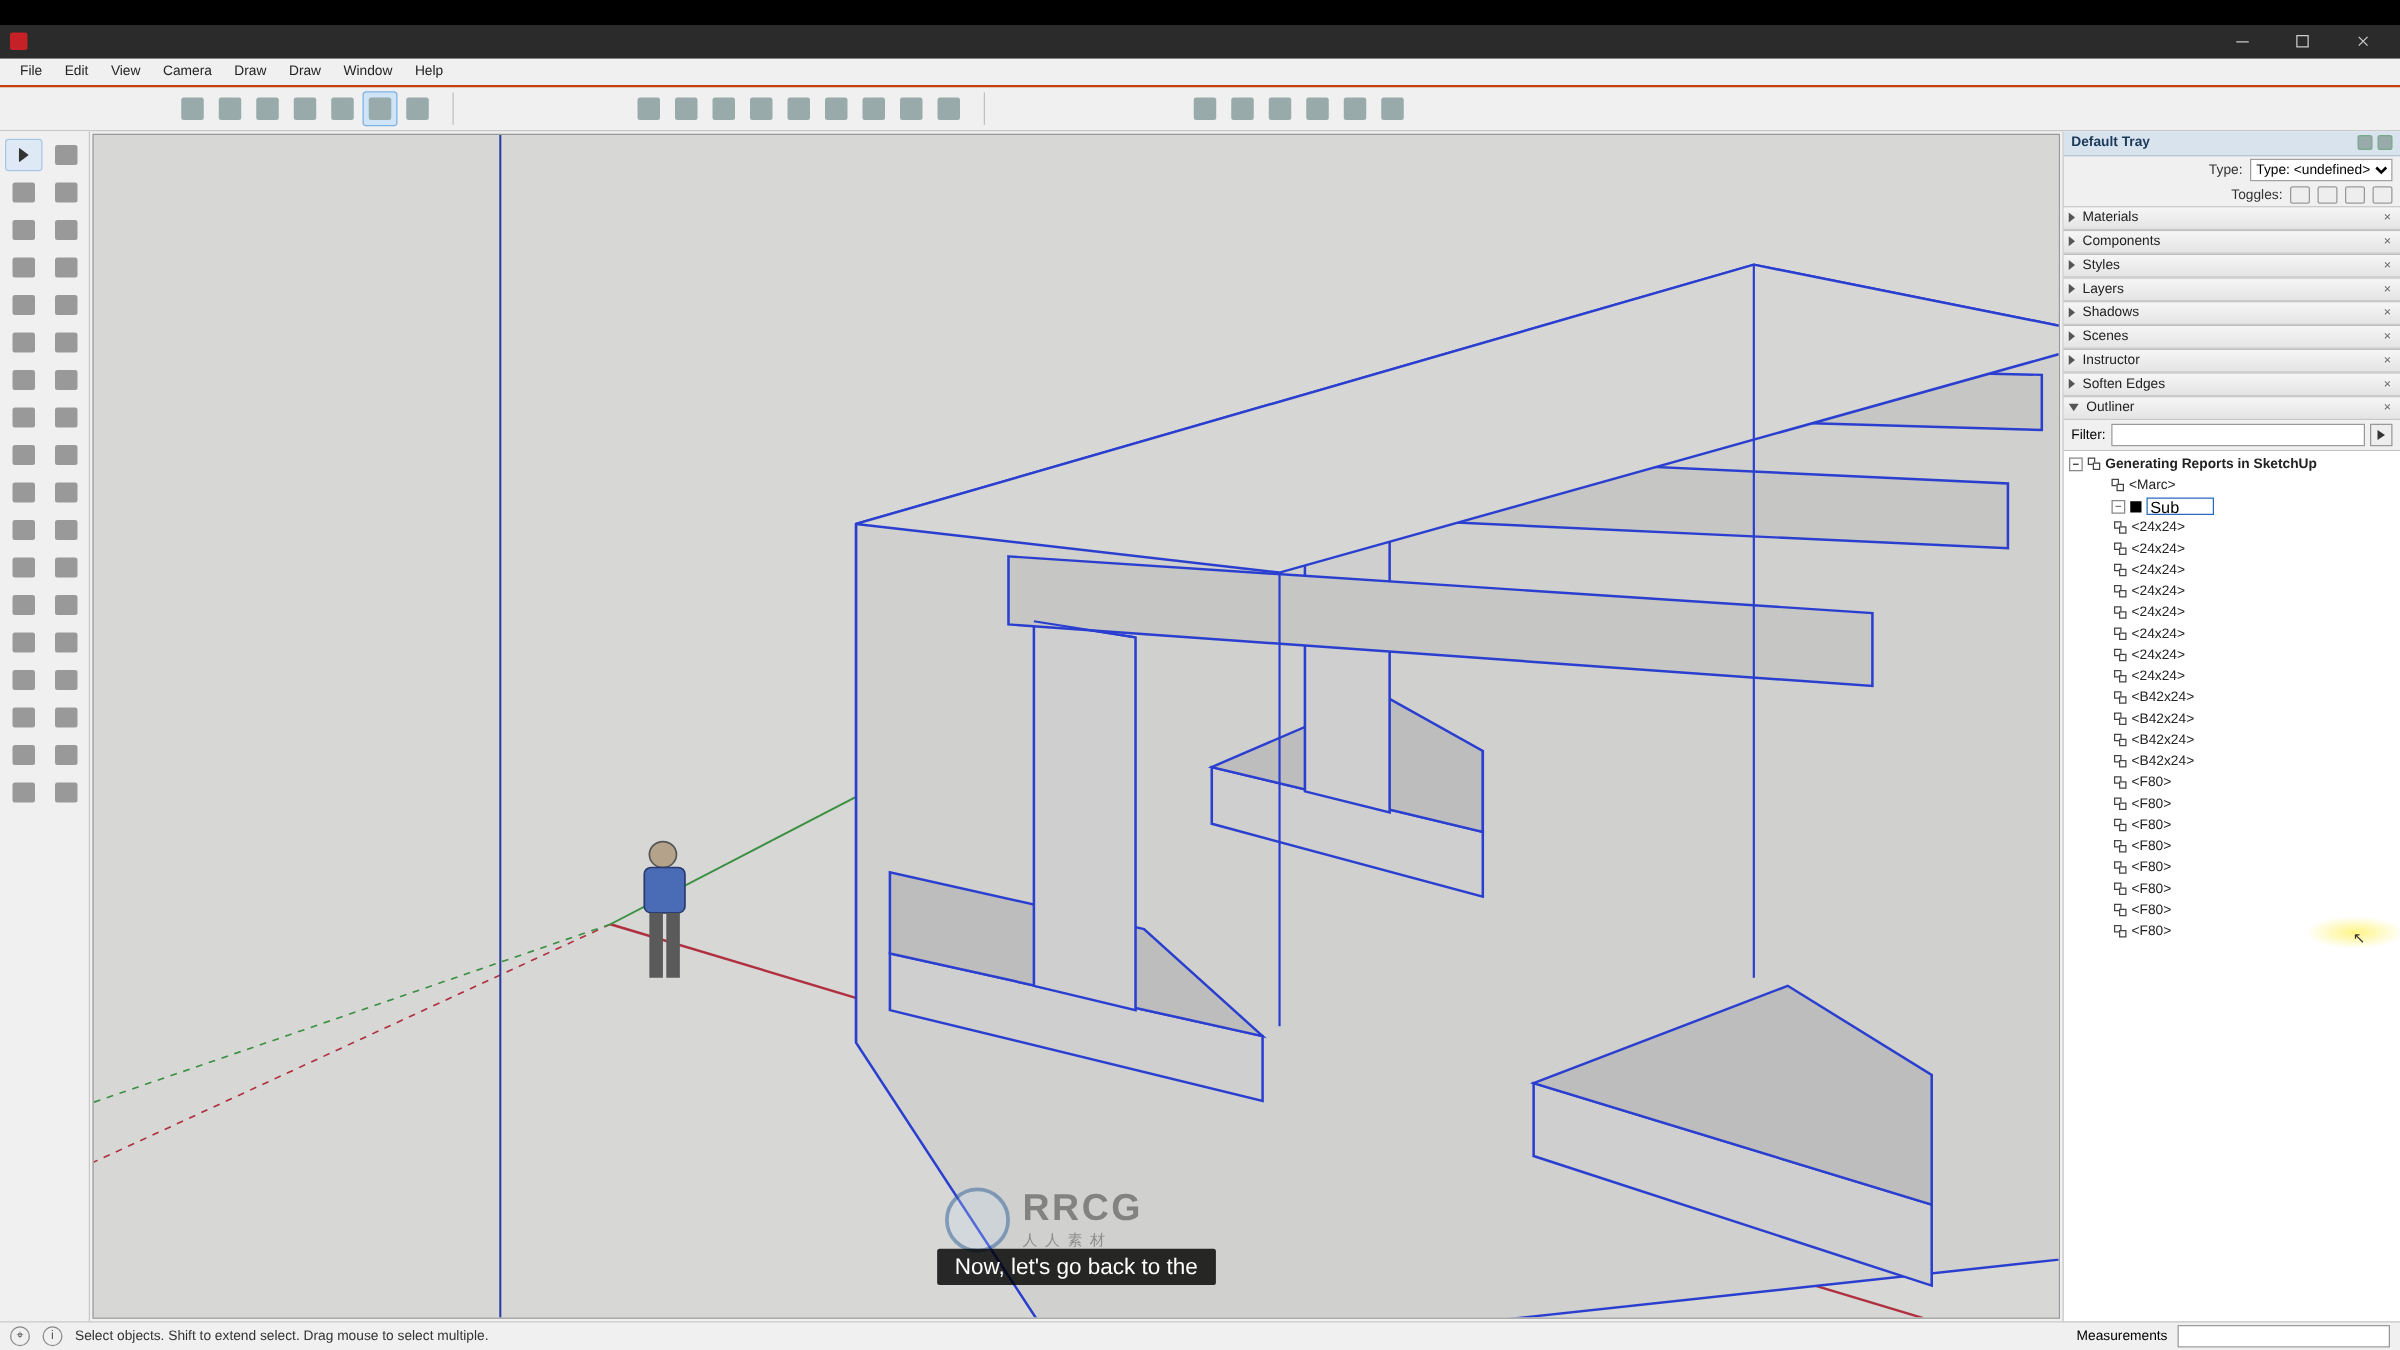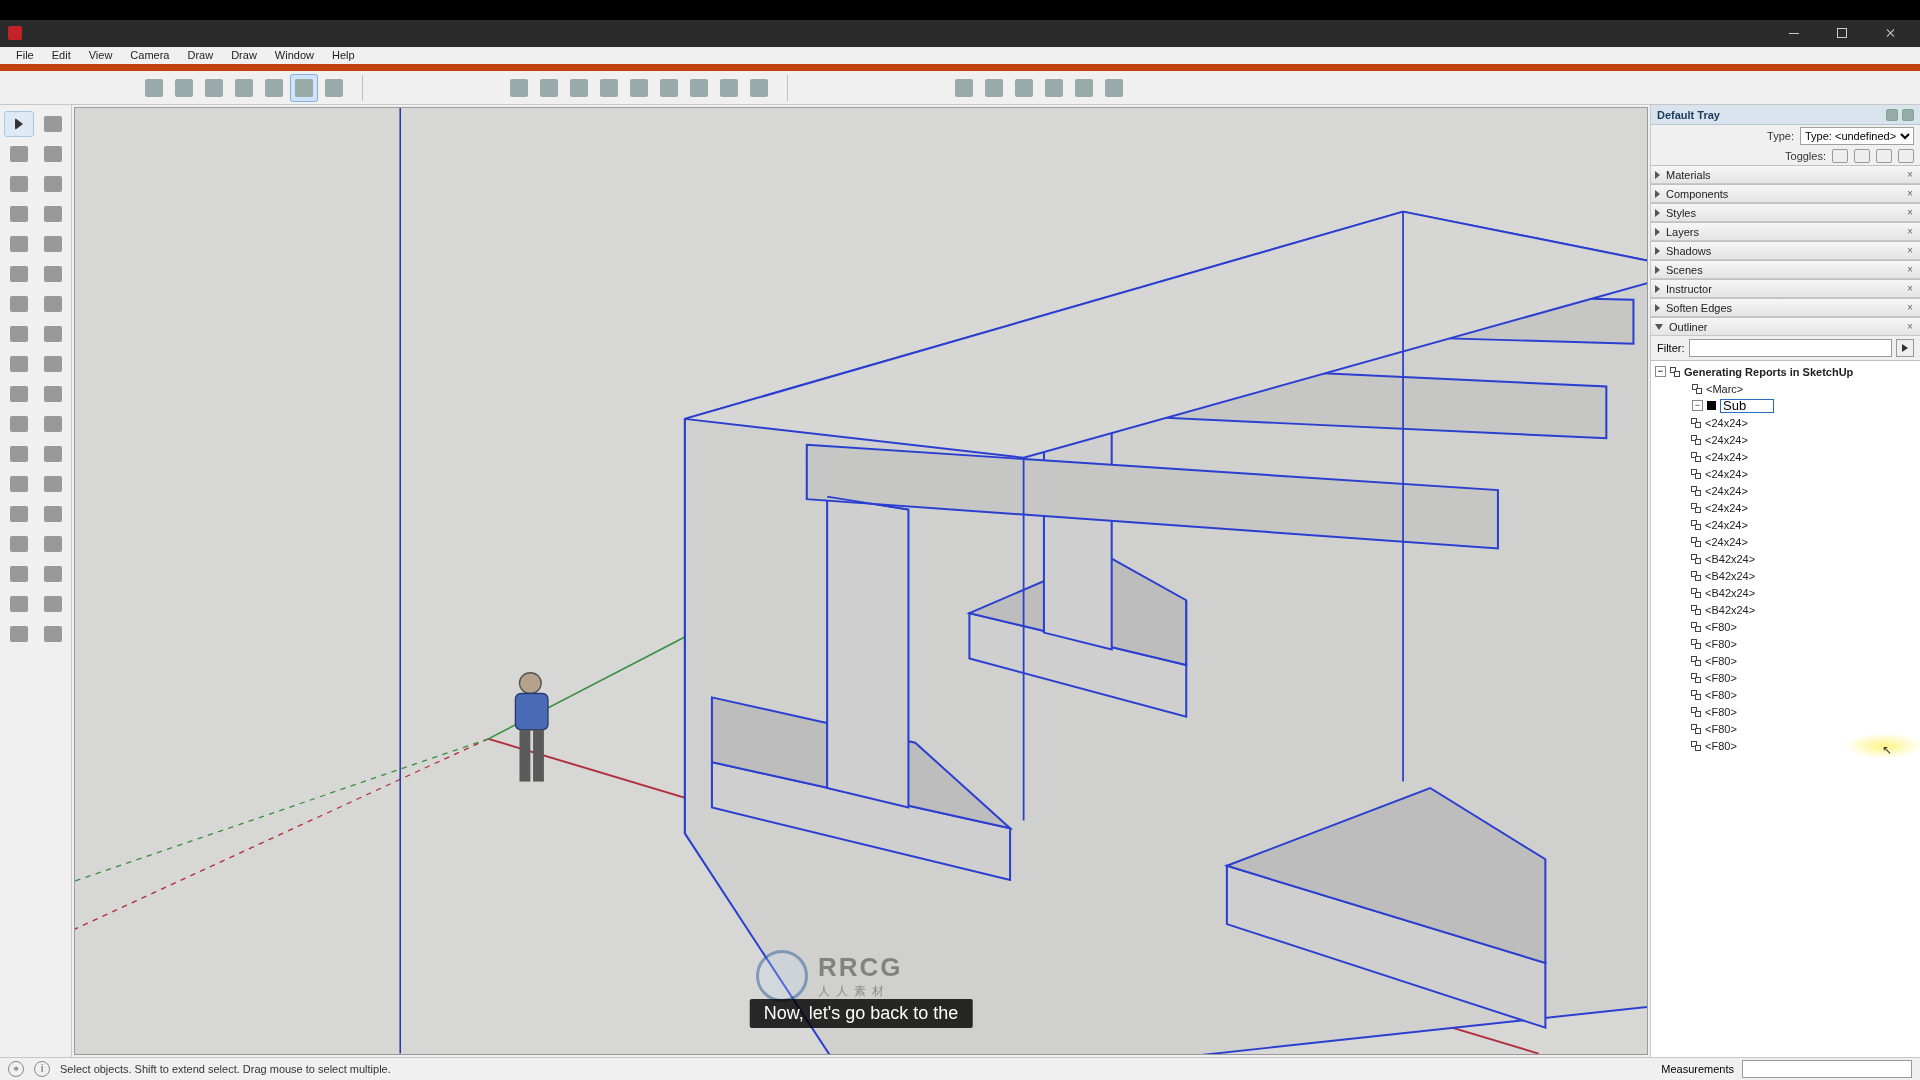"File" .menubar { border-bottom: 7px solid #c2410c -> 2px solid #c2410c }
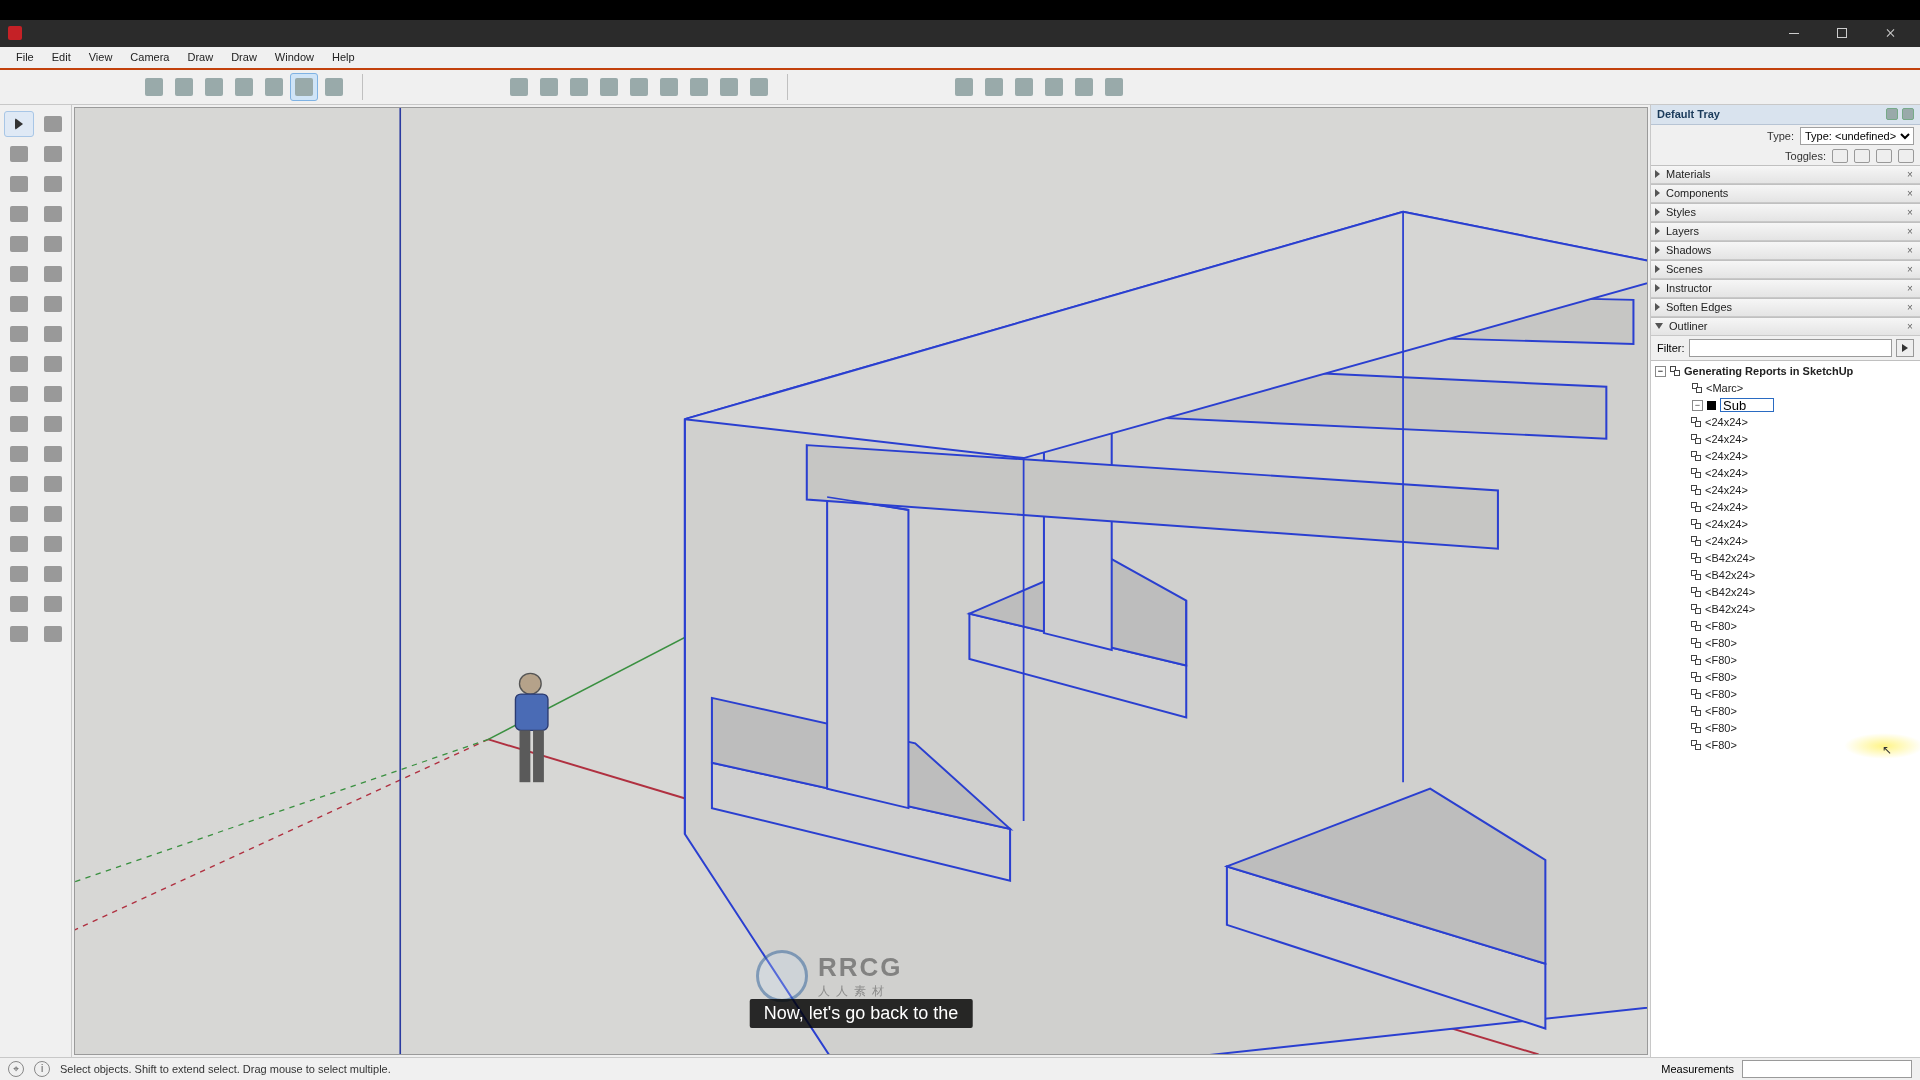"<Marc>" .indent-1 { margin-left: 24px -> none; padding-left: 17px -> 38px }
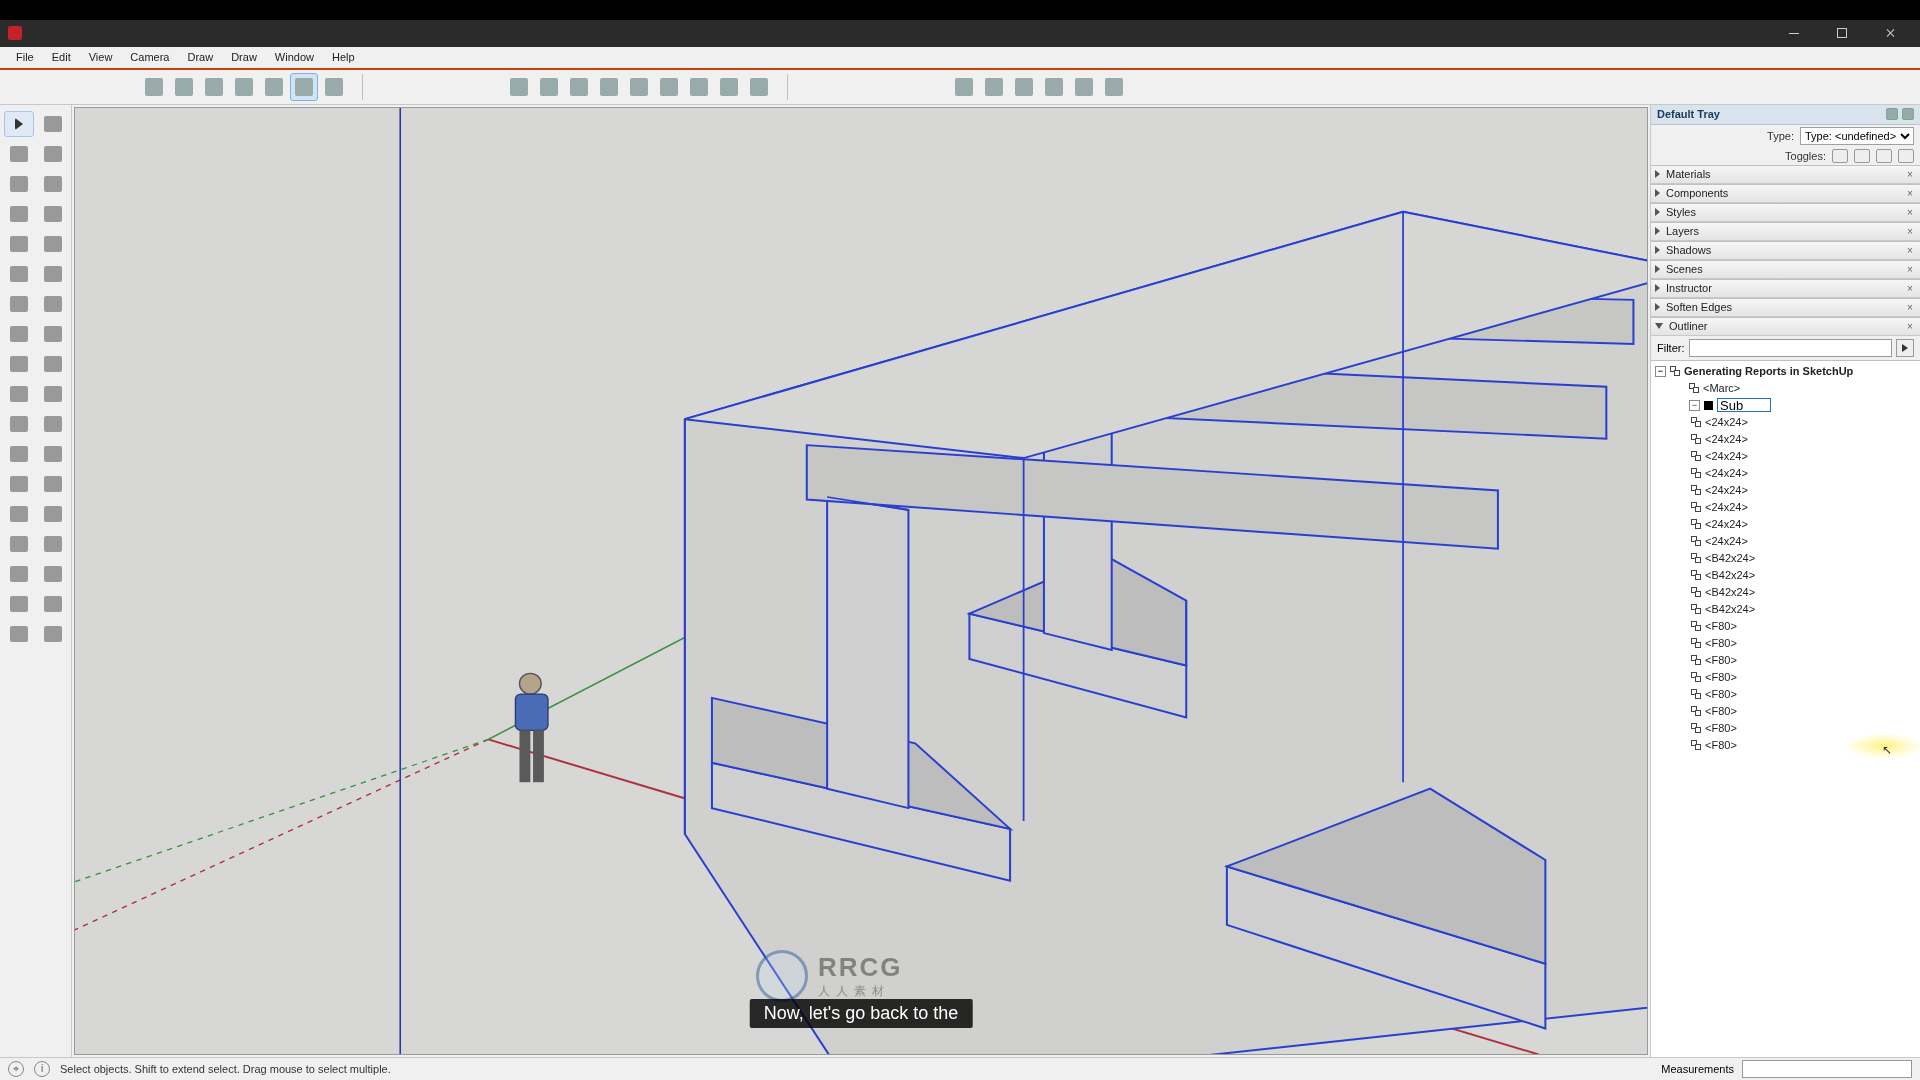"RRCG" .wm-text .big { font-size: 26px -> 30px }
